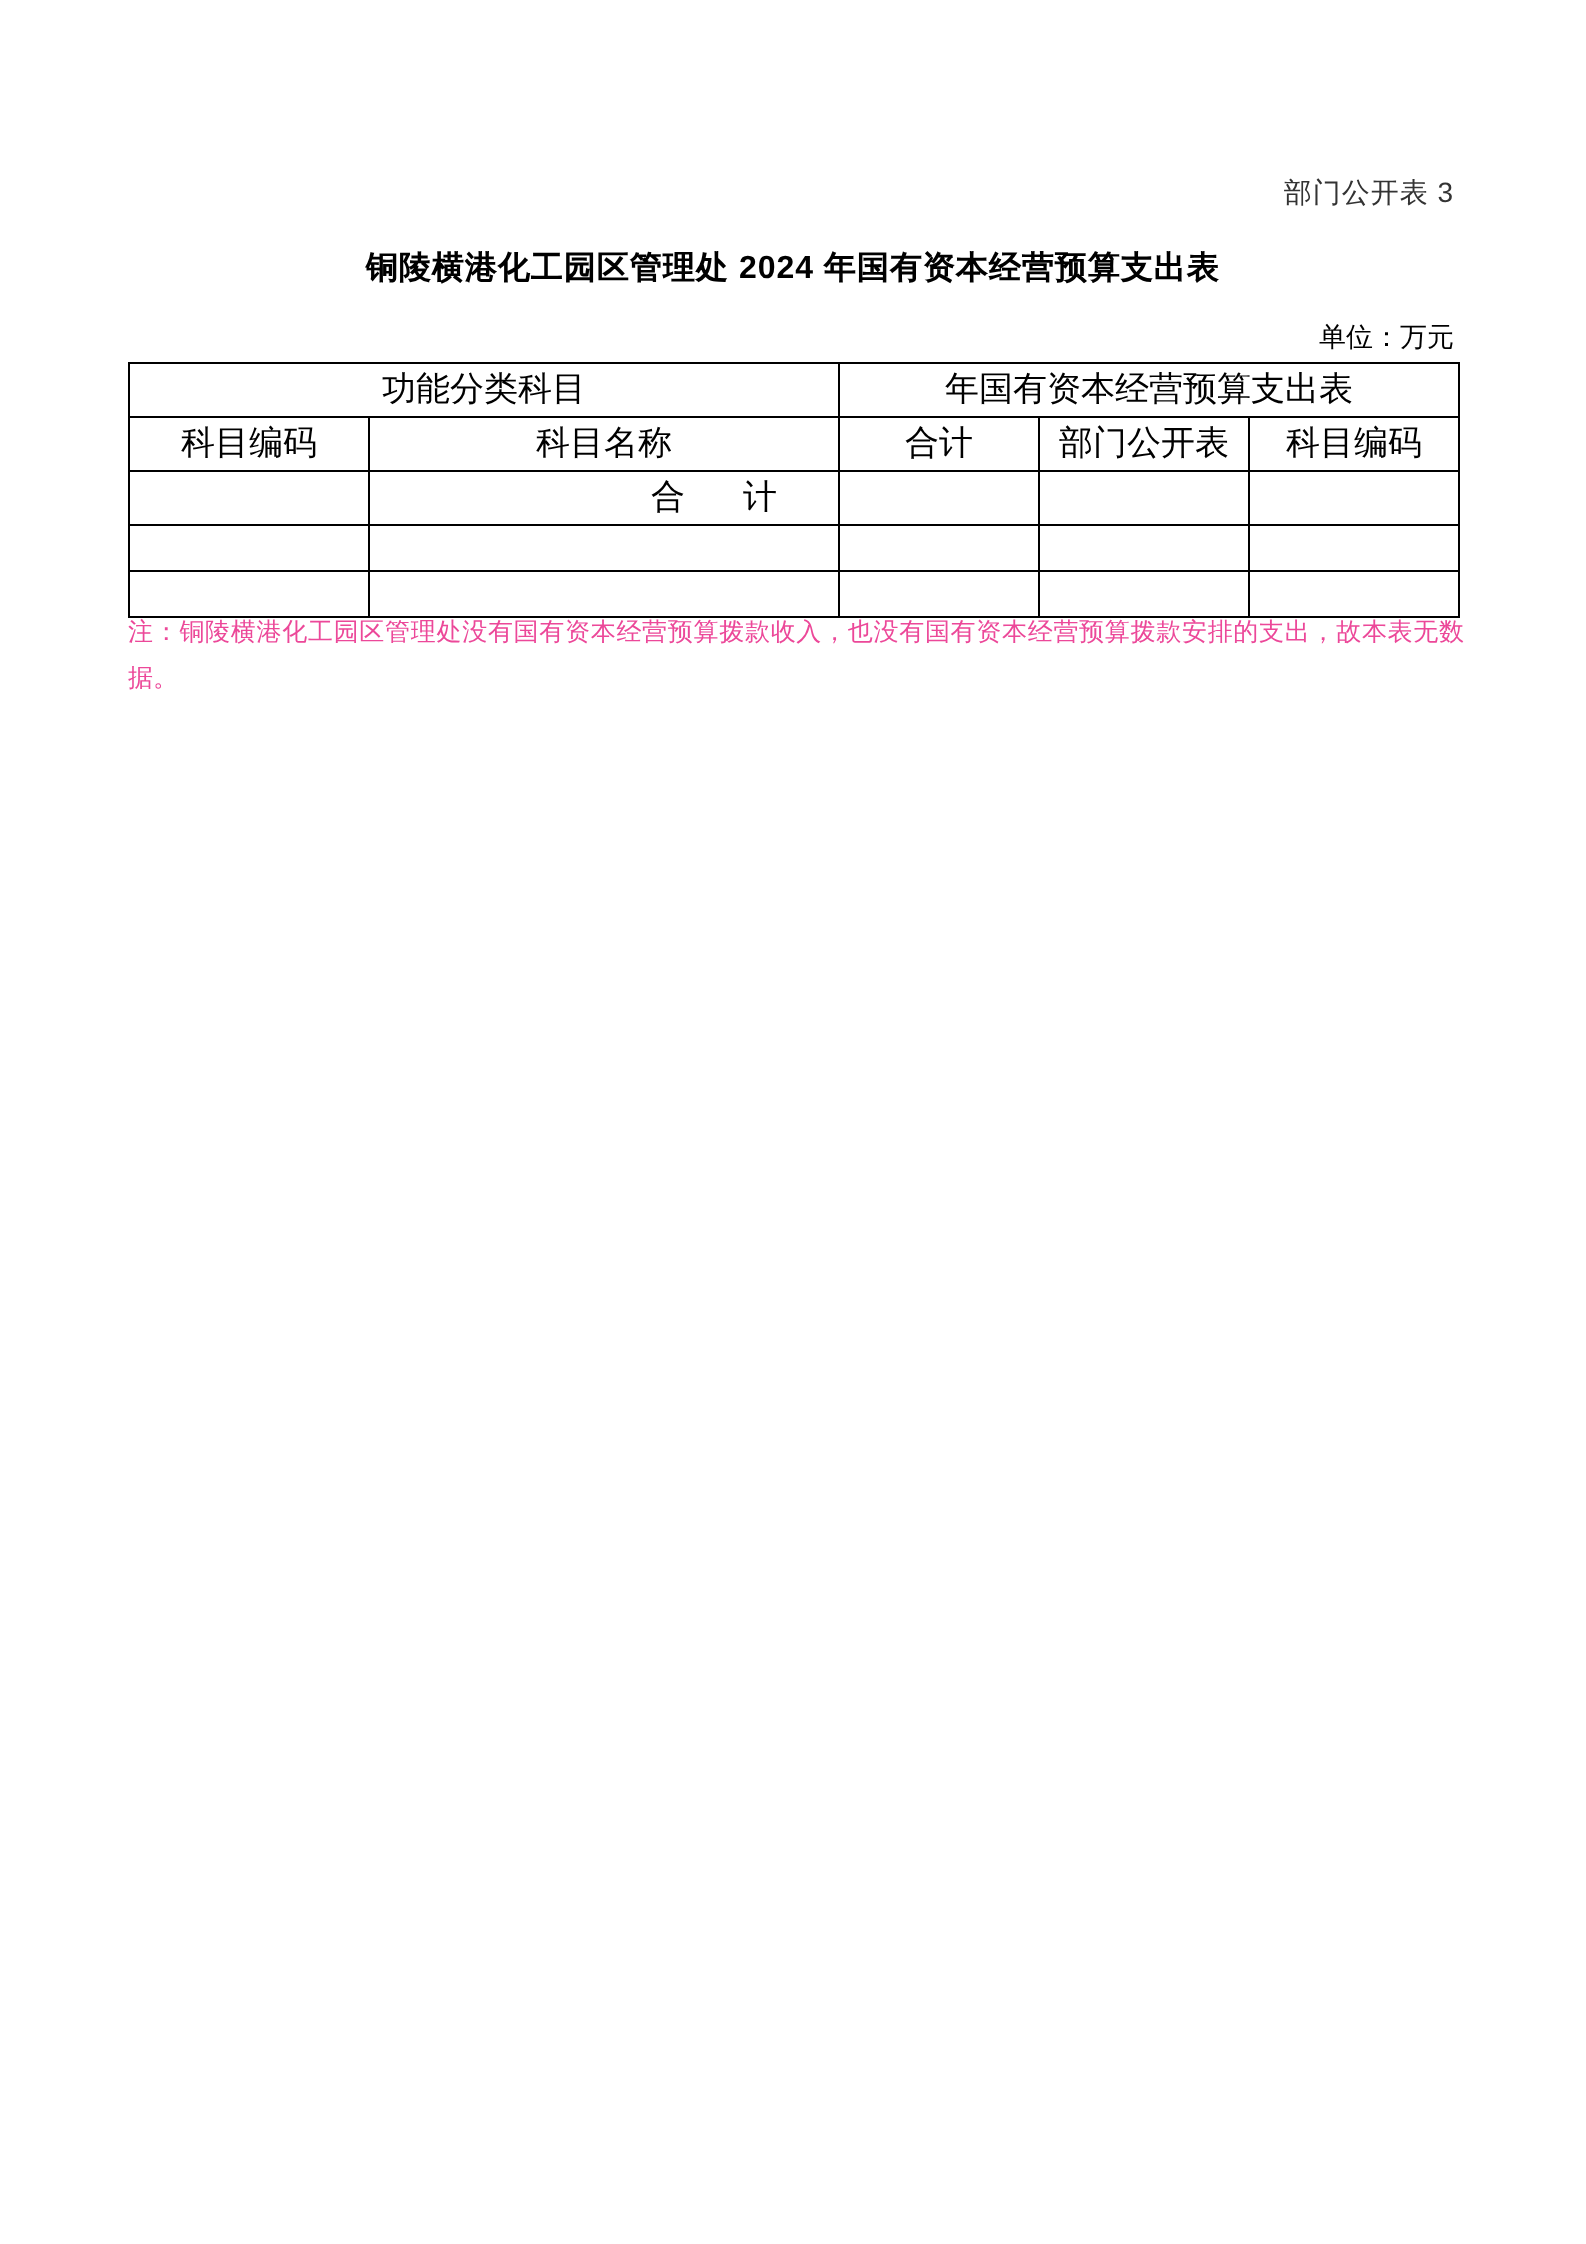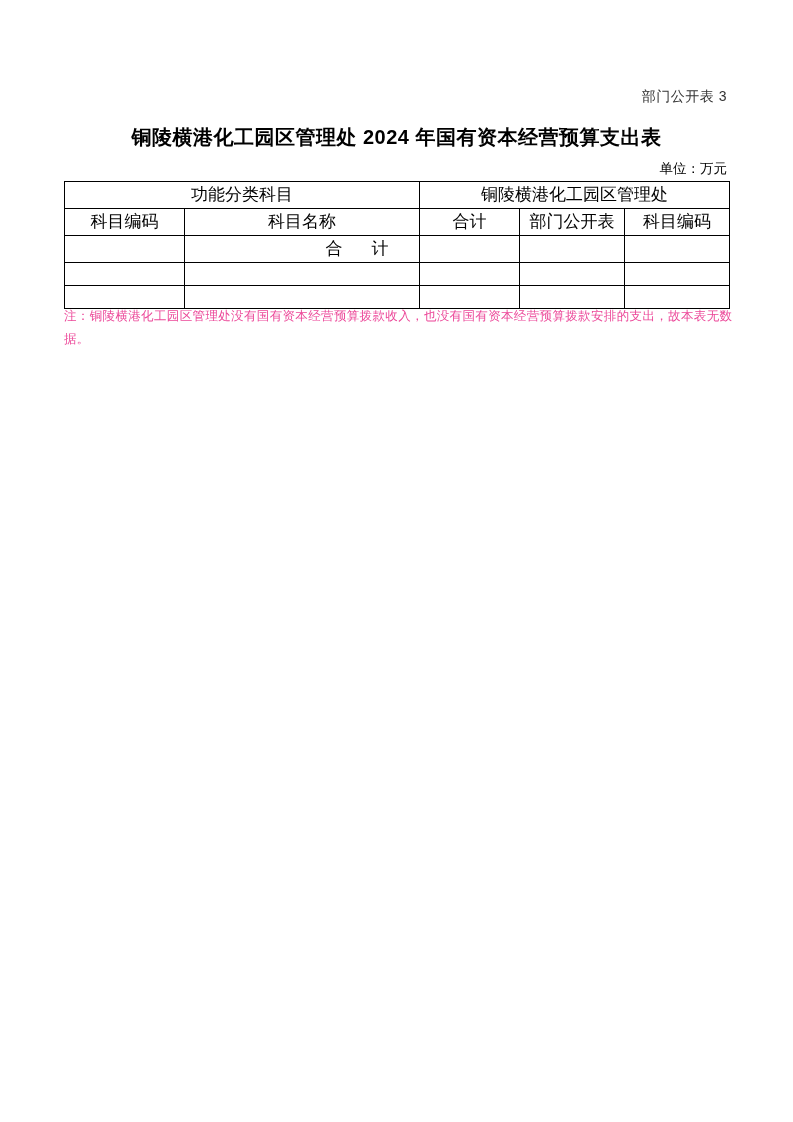"铜陵横港化工园区管理处 2024 年国有资本经营预算支出表" .doc-title { font-size: 20px -> 16px }
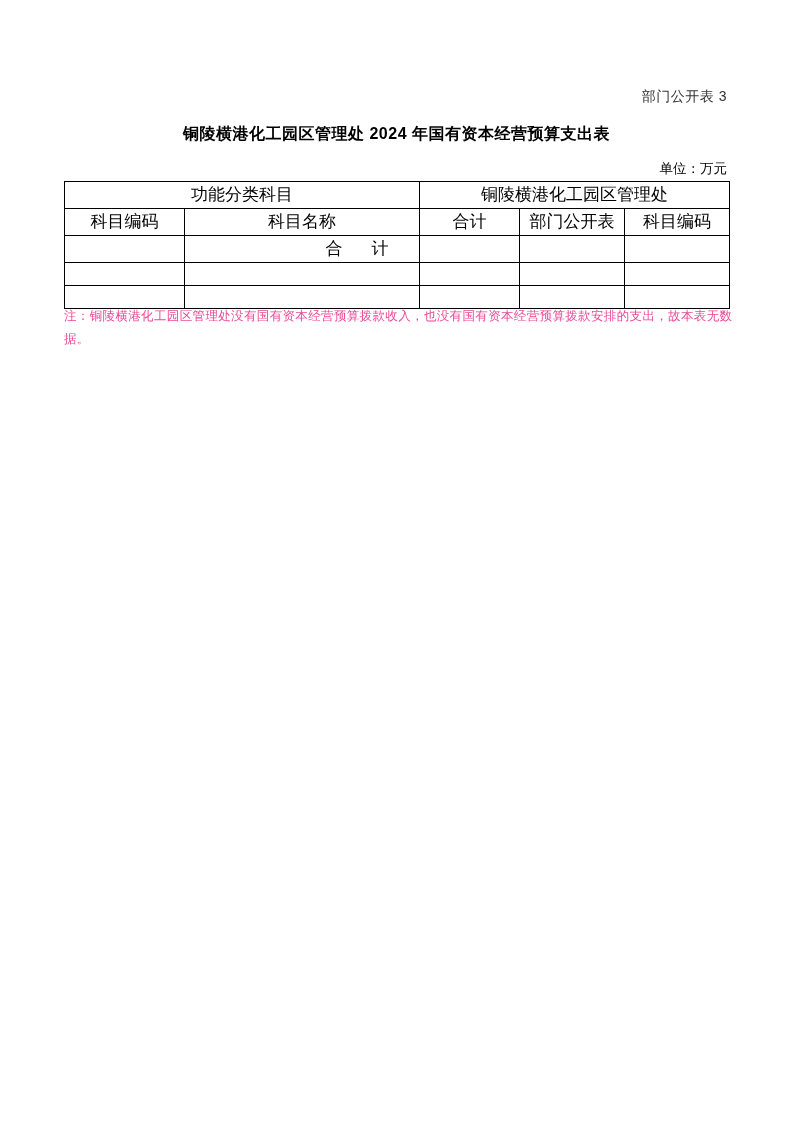"铜陵横港化工园区管理处" td { text: 铜陵横港化工园区管理处 -> 年国有资本经营预算支出表 }
